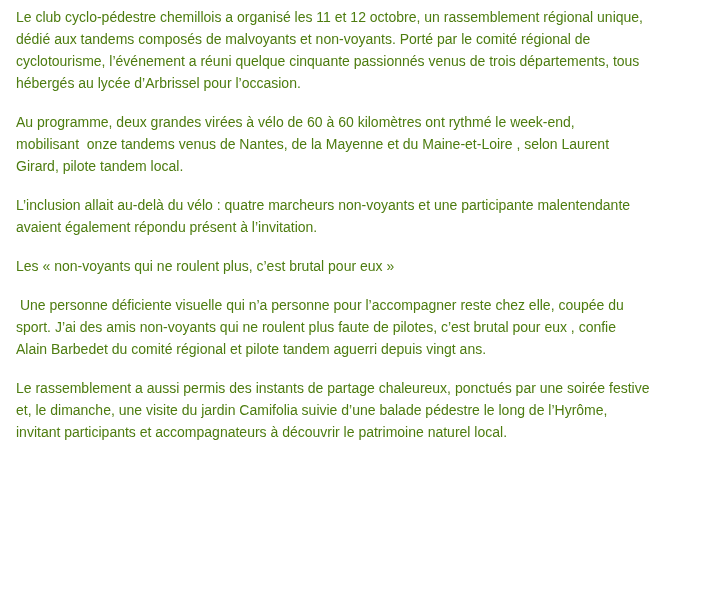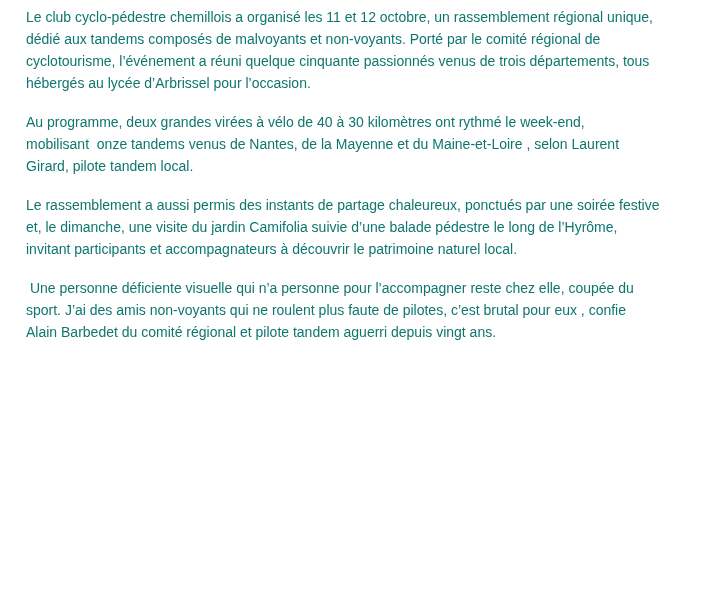"Le club cyclo-pédestre chemillois a" .doc p { color: #0f766e -> #4d7c0f; margin: 0 0 17px 16px -> 0 0 17px 6px }
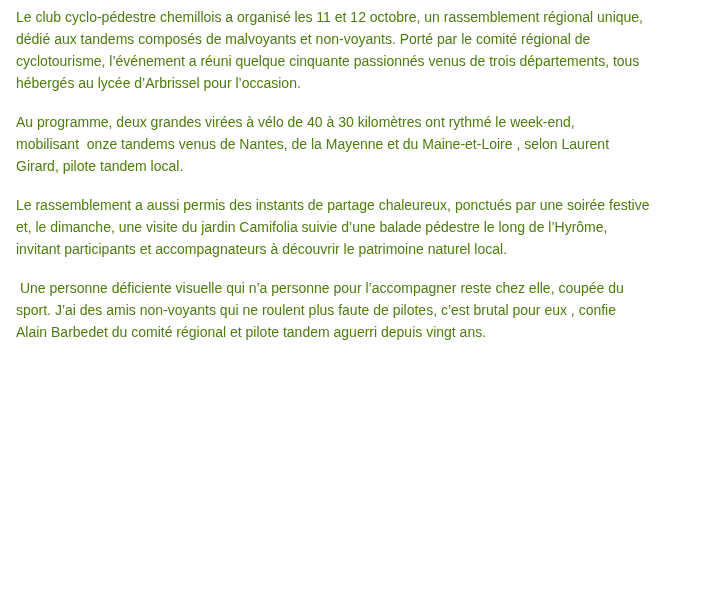"Au programme, deux grandes virées" p { text: 40 à 30 -> 60 à 60 }
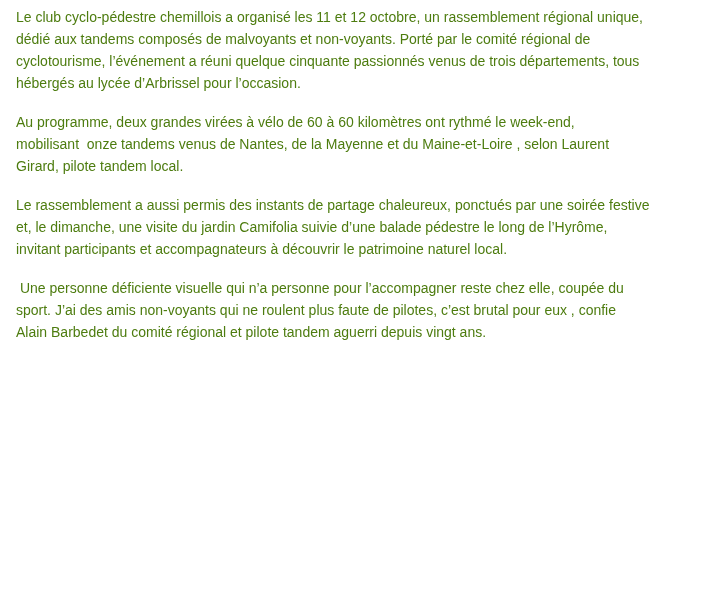"L’inclusion allait au-delà du vélo" p { html: none -> <p>L’inclusion allait au-delà du vélo : quatre marcheurs non-voyants et une participante malentendante avaient également répondu présent à l’invitation.</p> }
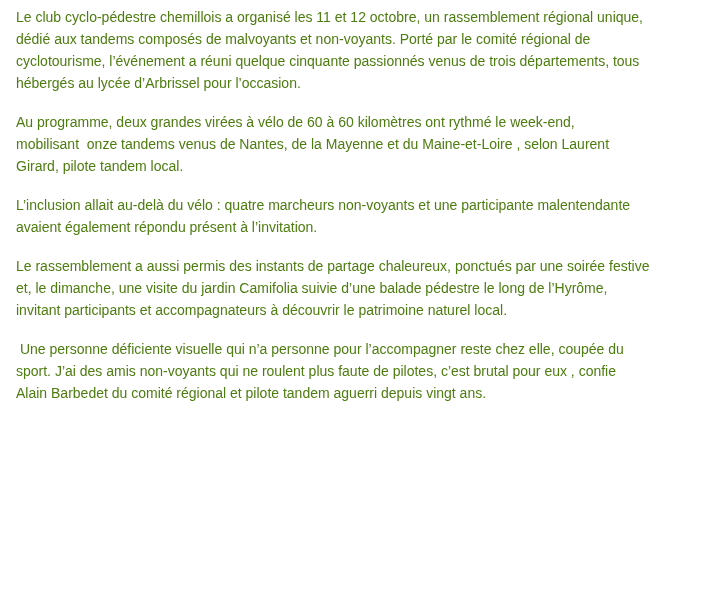"Les « non-voyants qui ne" p.subheading { html: none -> <p>Les « non-voyants qui ne roulent plus, c’est brutal pour eux »</p> }
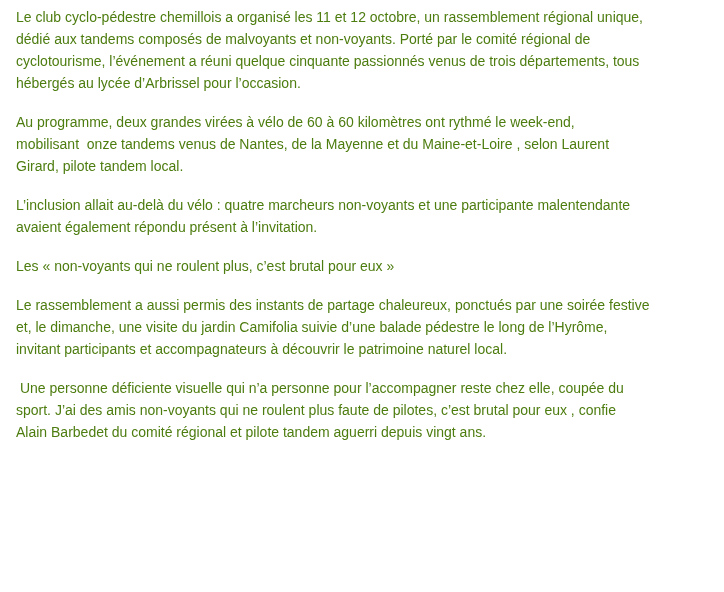"Le rassemblement a aussi permis" p { order: before "Une personne déficiente visuelle qui" -> after "Une personne déficiente visuelle qui" }
